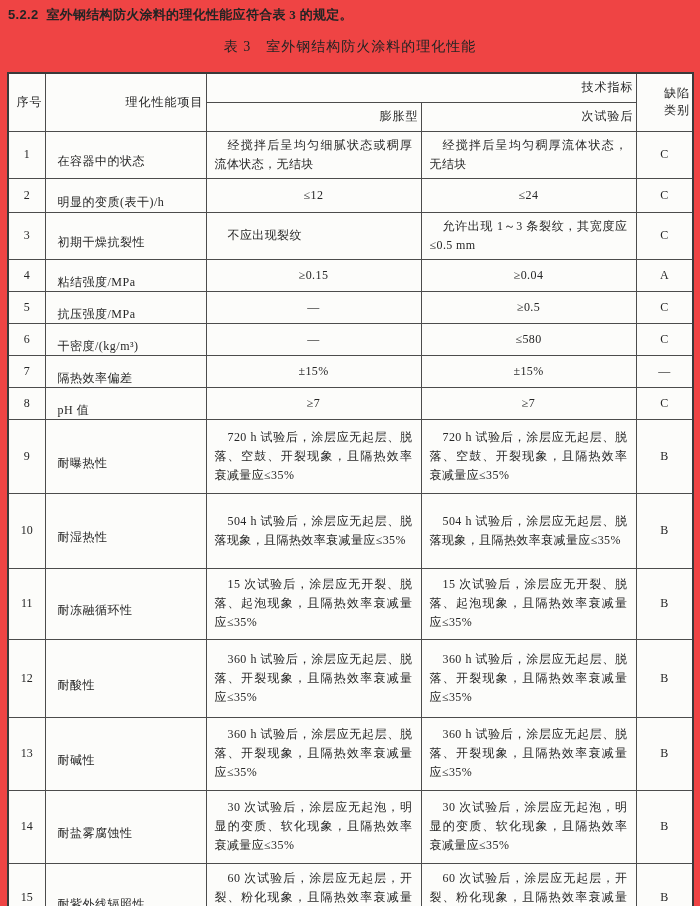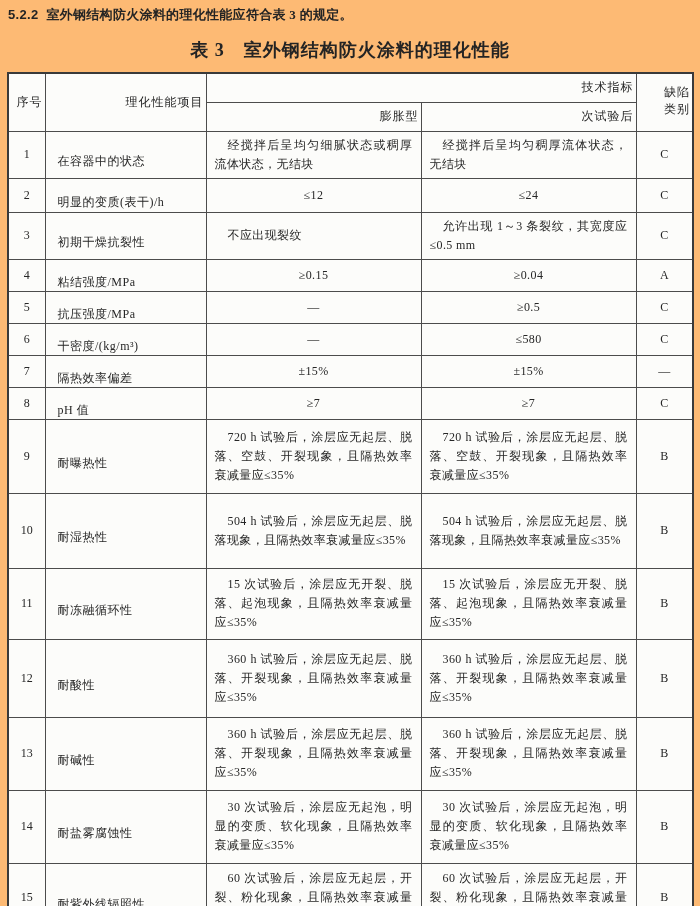"5.2.2 室外钢结构防火涂料的理化性能应符合表 3 的规定。" .page { background: #fdba74 -> #ef4444 }
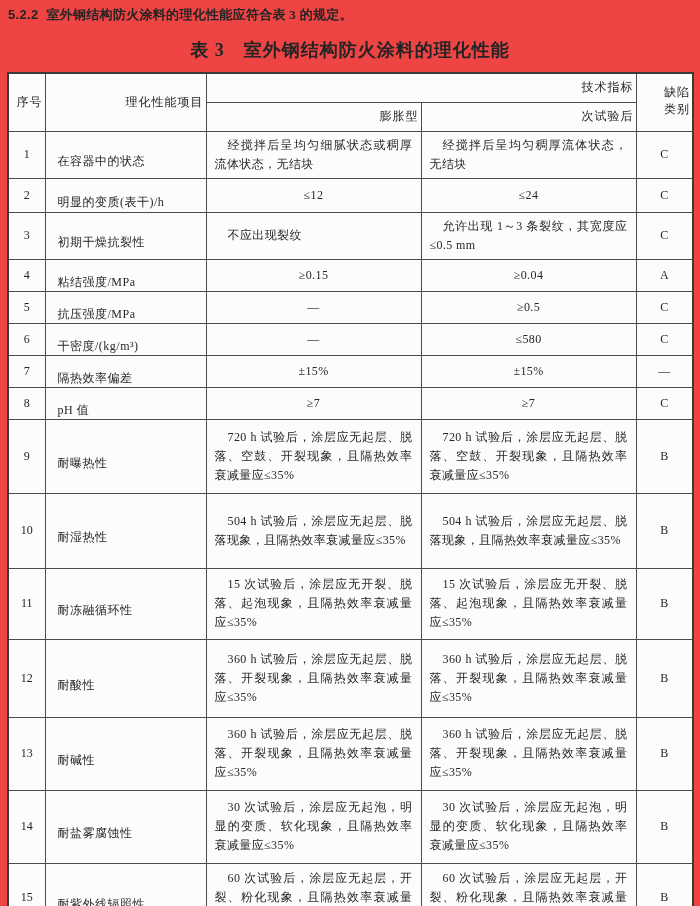"表 3 室外钢结构防火涂料的理化性能" .table-title { font-size: 18px -> 14px; font-weight: 700 -> 400 }
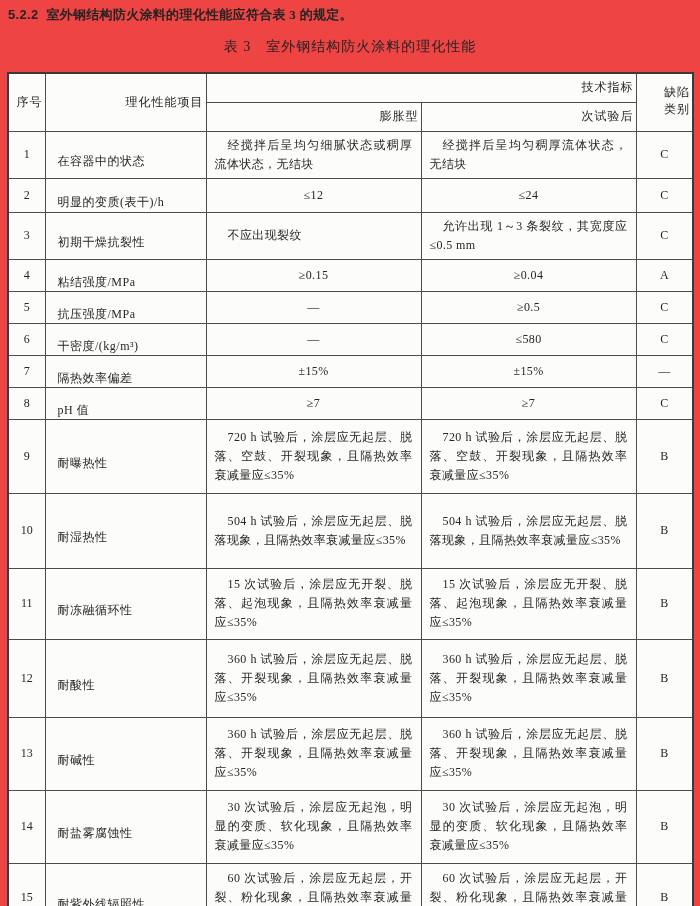"缺陷" .defect-h span { font-family: Liberation Mono, monospace -> none }
